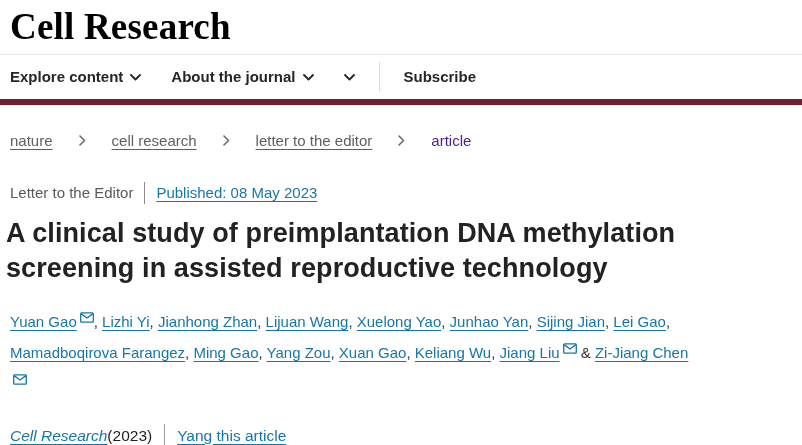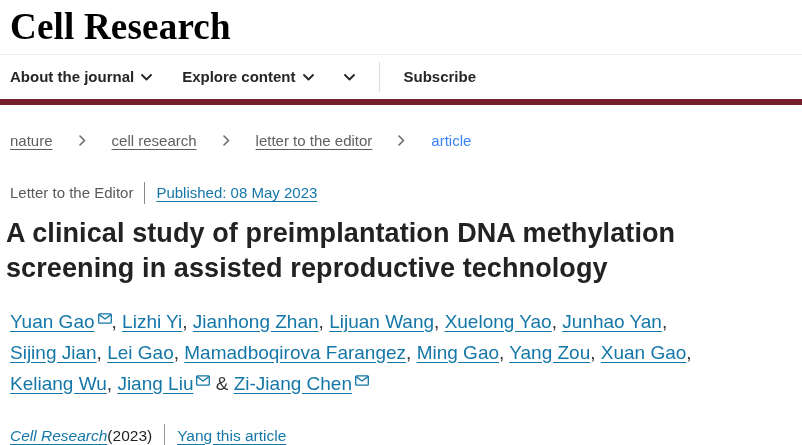"About the journal" a.nav-item { order: before "Explore content" -> after "Explore content" }
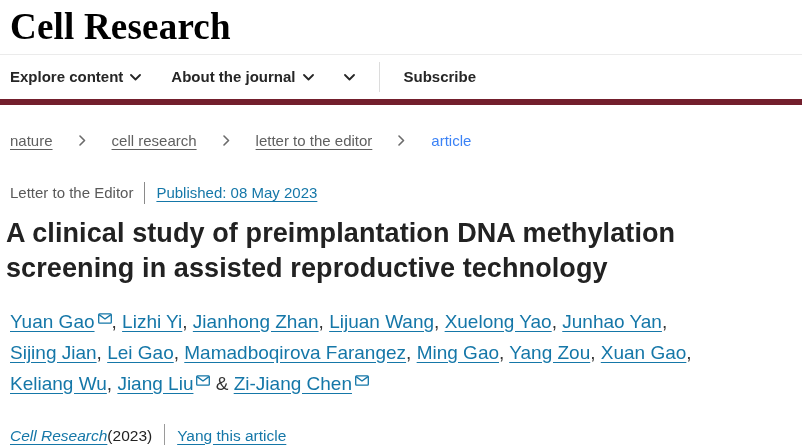"article" .crumb-current { color: #3b82f6 -> #4c1d95 }
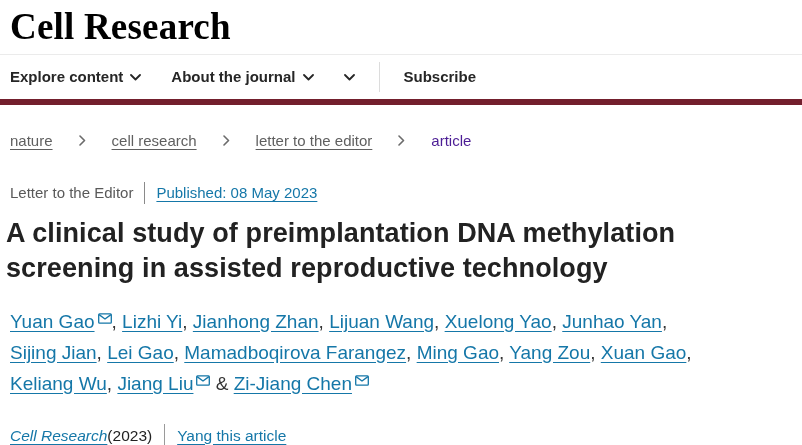"Yuan Gao , Lizhi Yi," .authors { font-size: 19px -> 15px }
